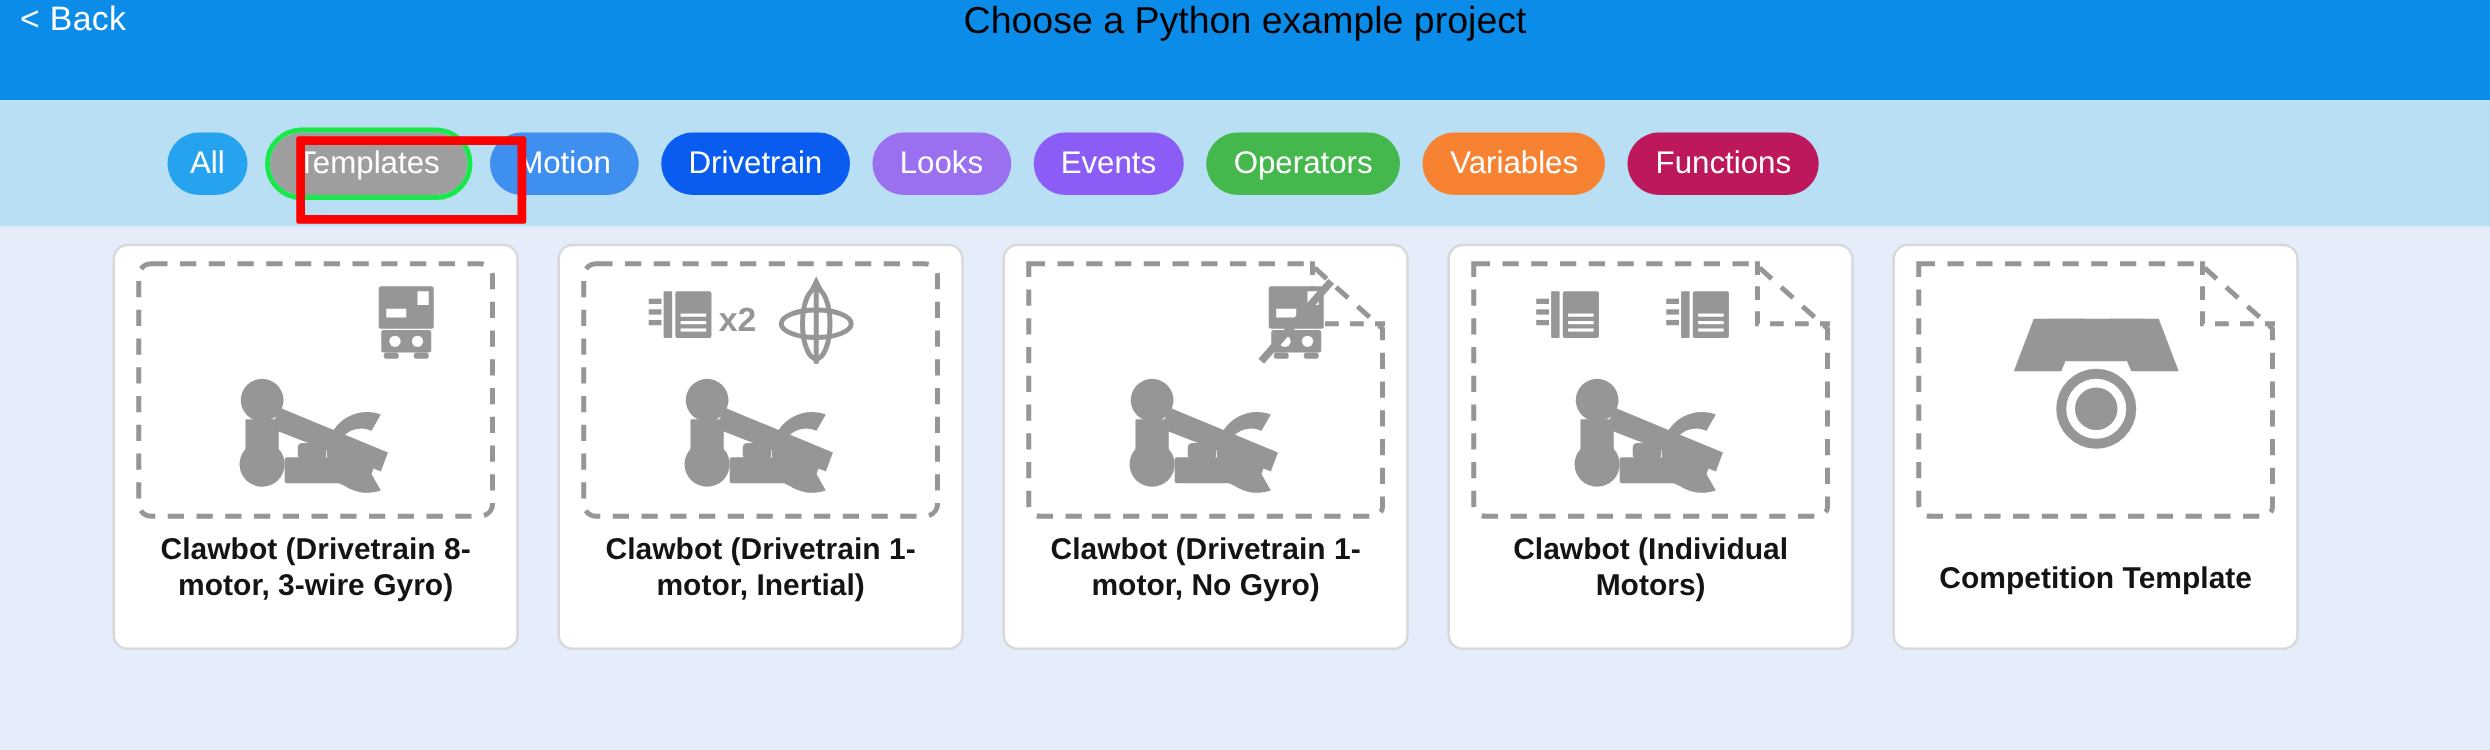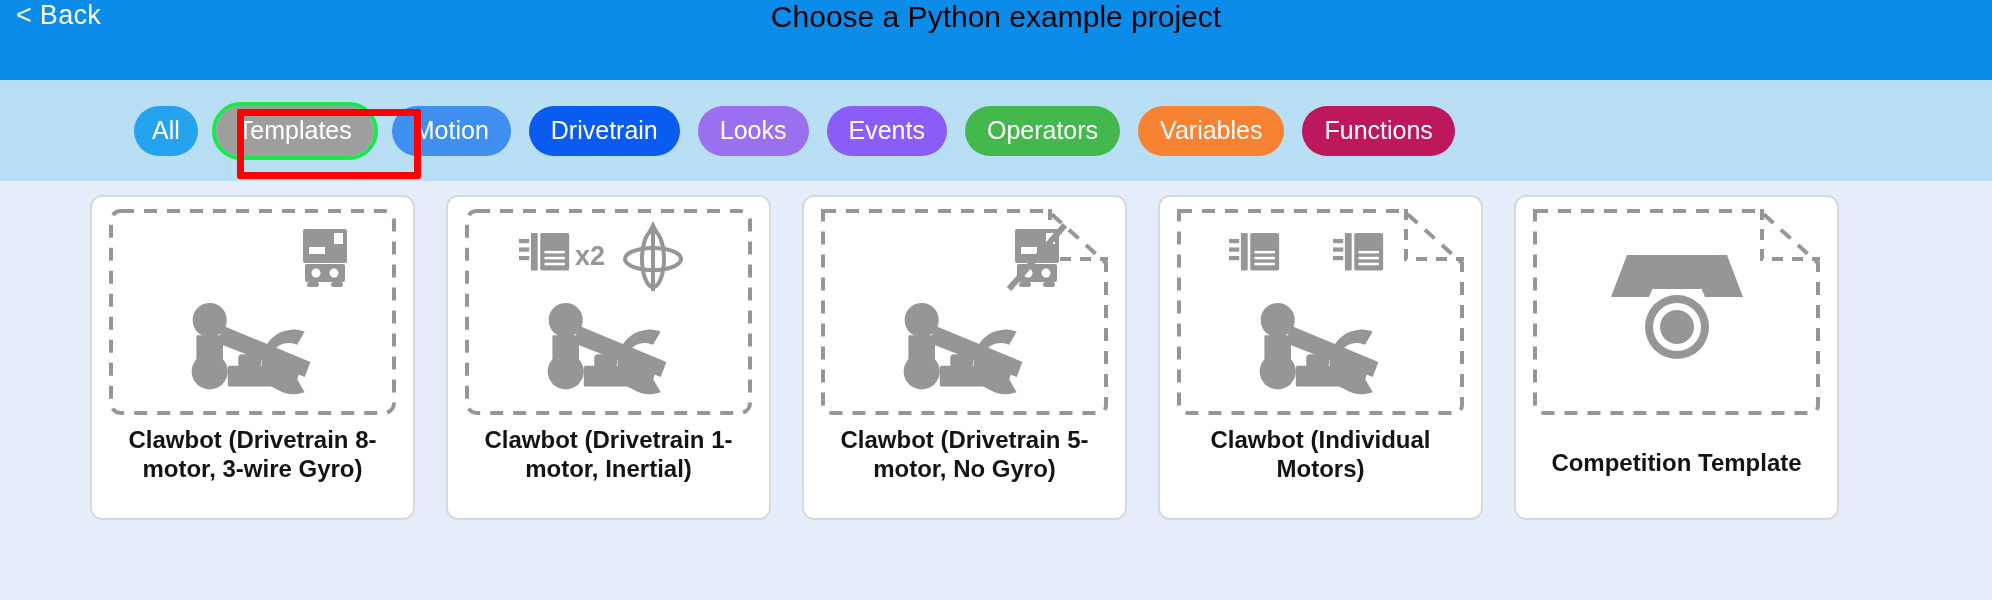"Clawbot (Drivetrain 5-motor, No Gyro)" div.card-label { text: 5-motor -> 1-motor }
